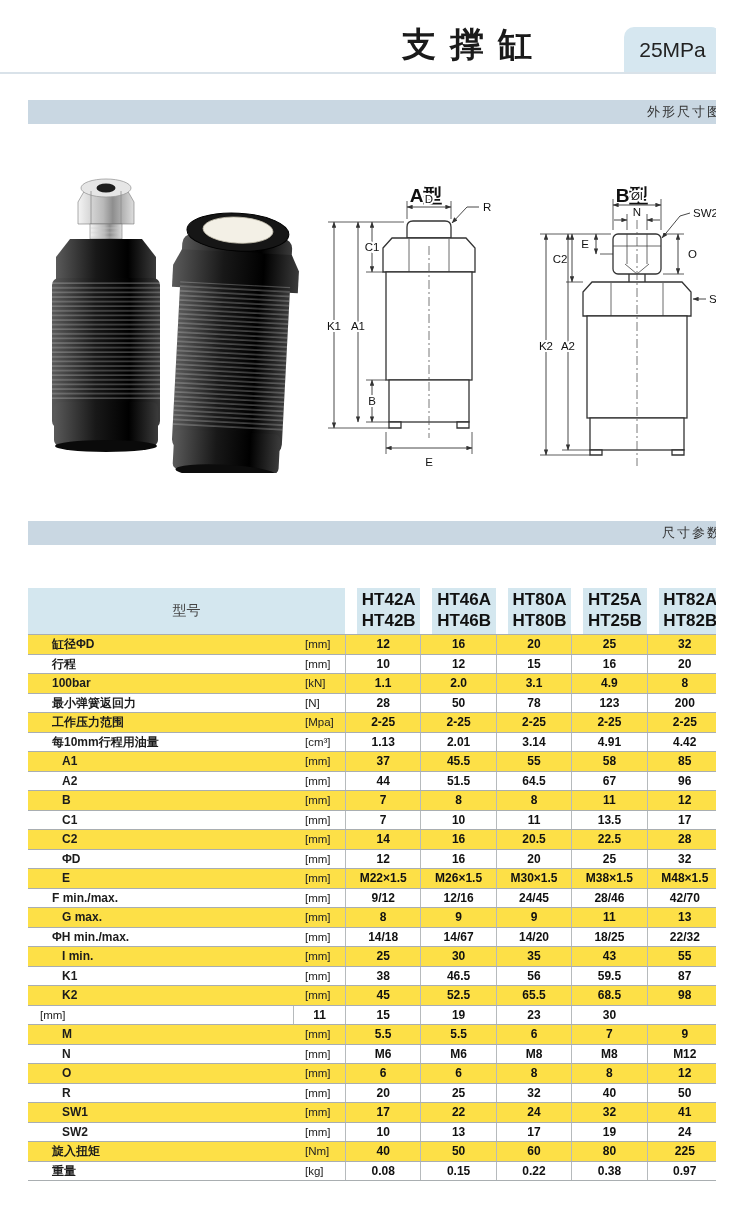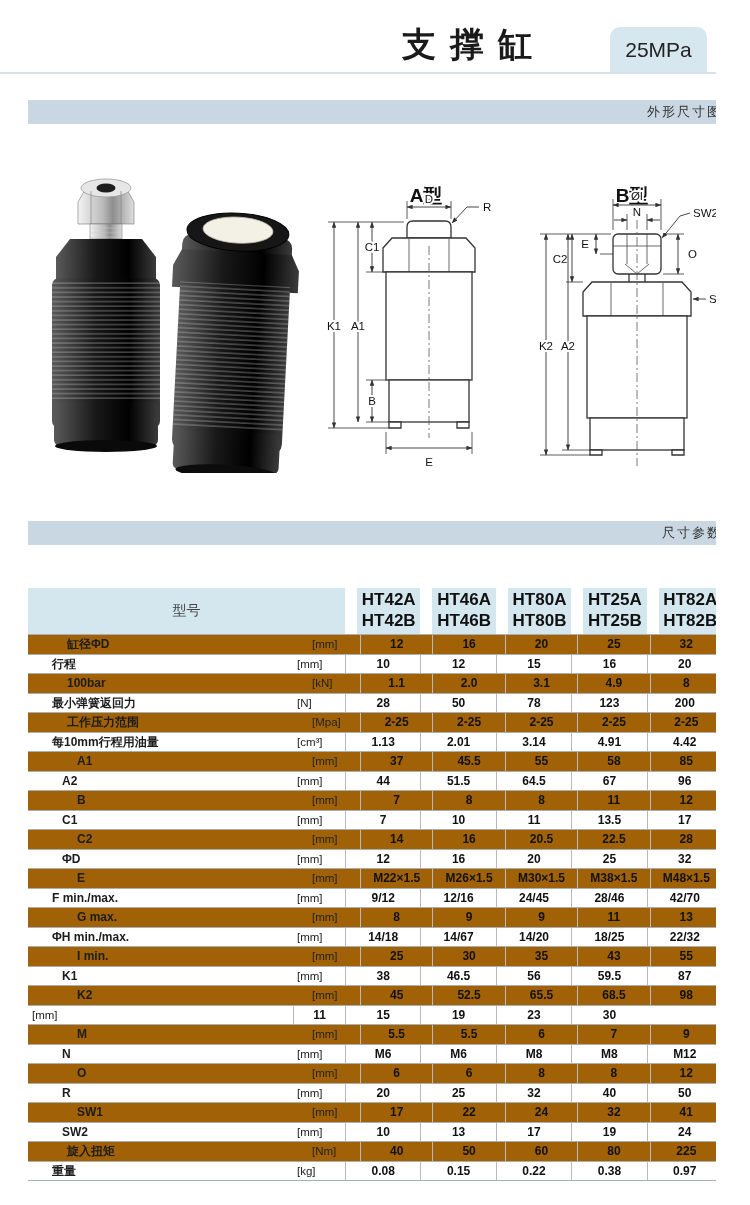"25MPa" .badge { left: 610px -> 624px }
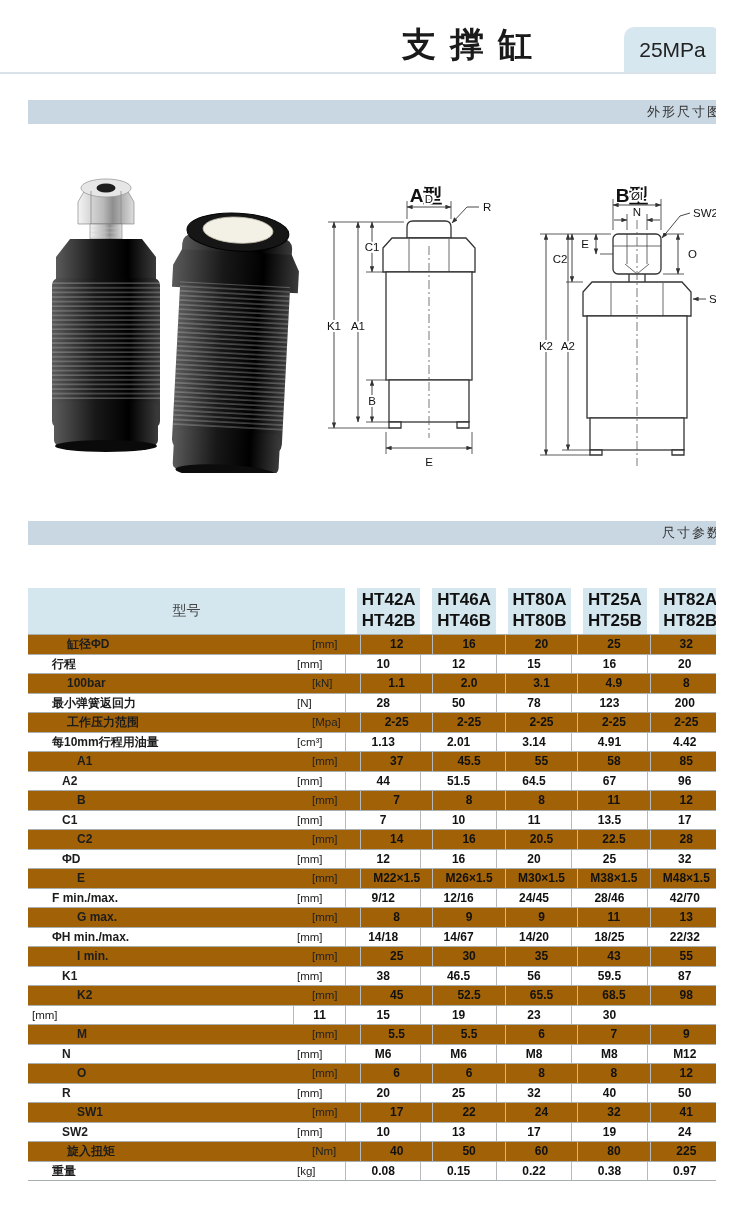"缸径ΦD" .trow.alt { background: #a16207 -> #fde047; padding-left: 15px -> none }
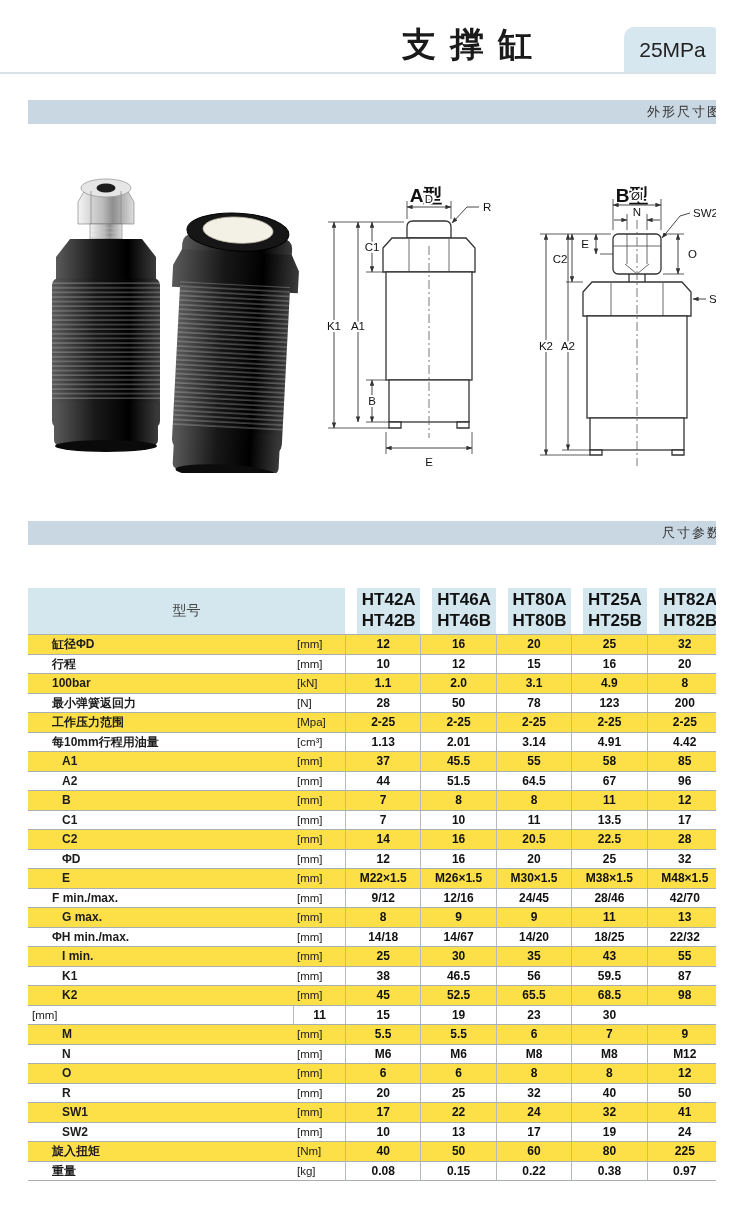"[mm]" .tunit { margin-left: none -> 8px }
